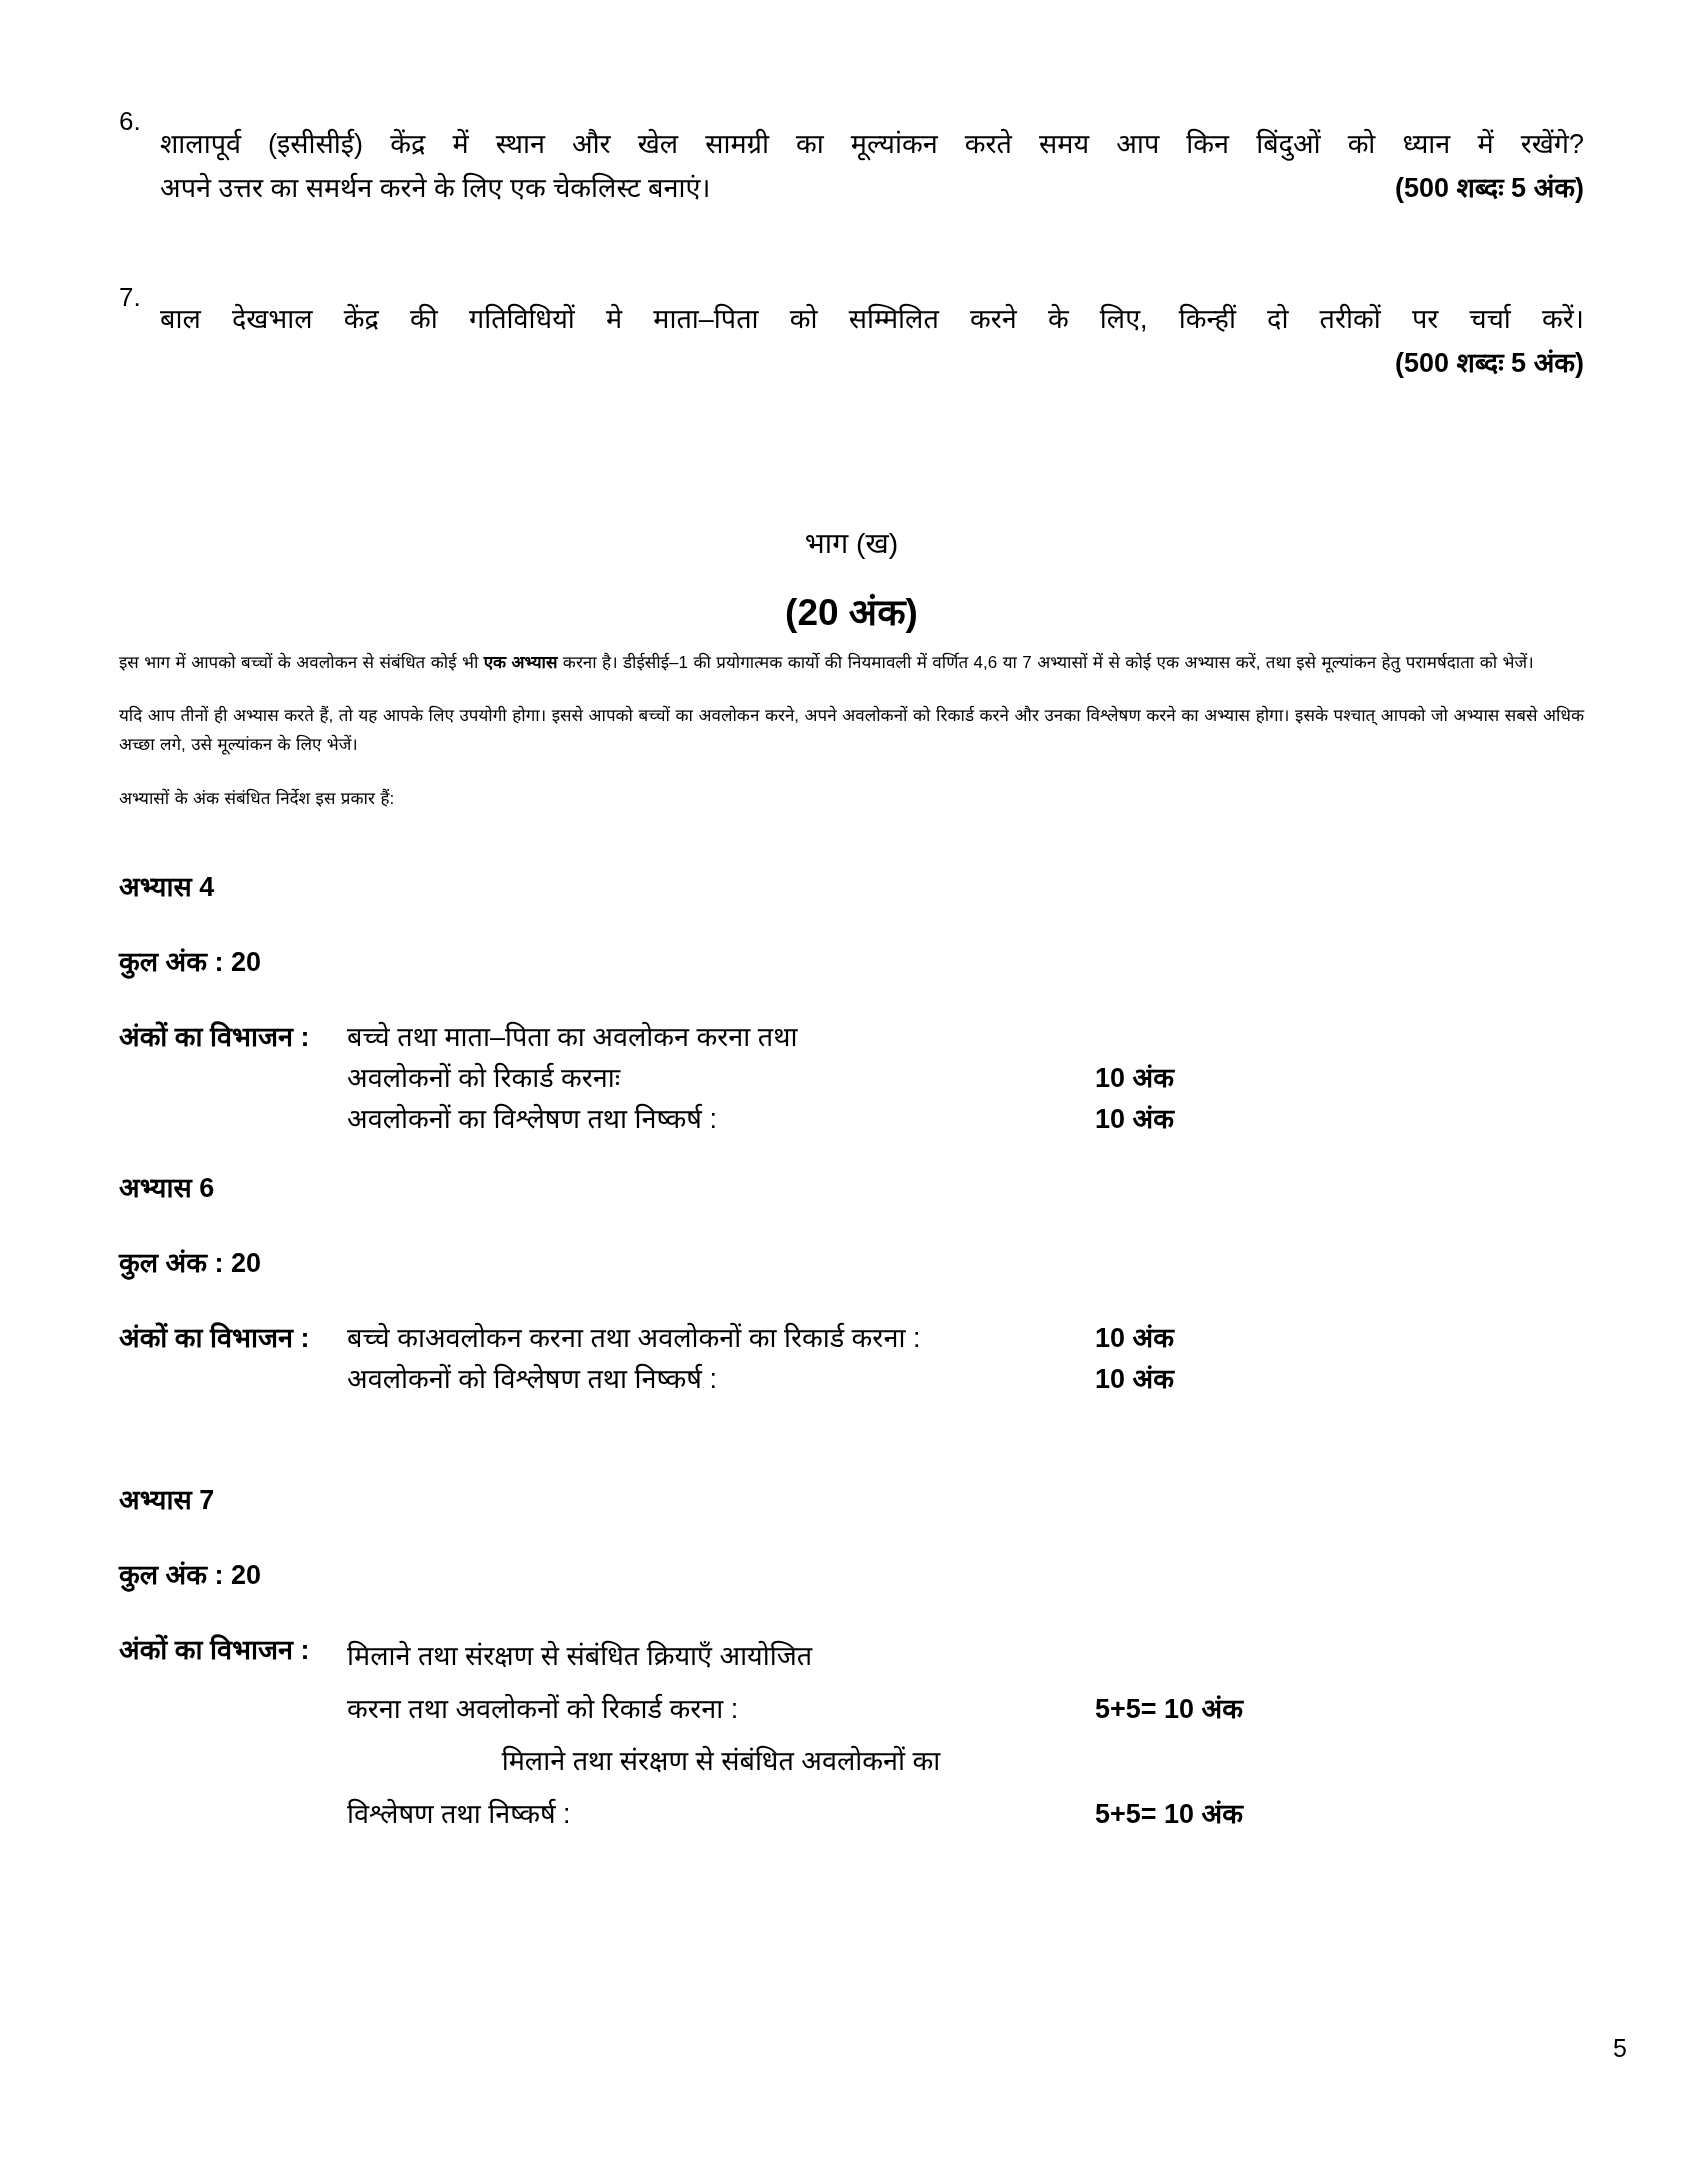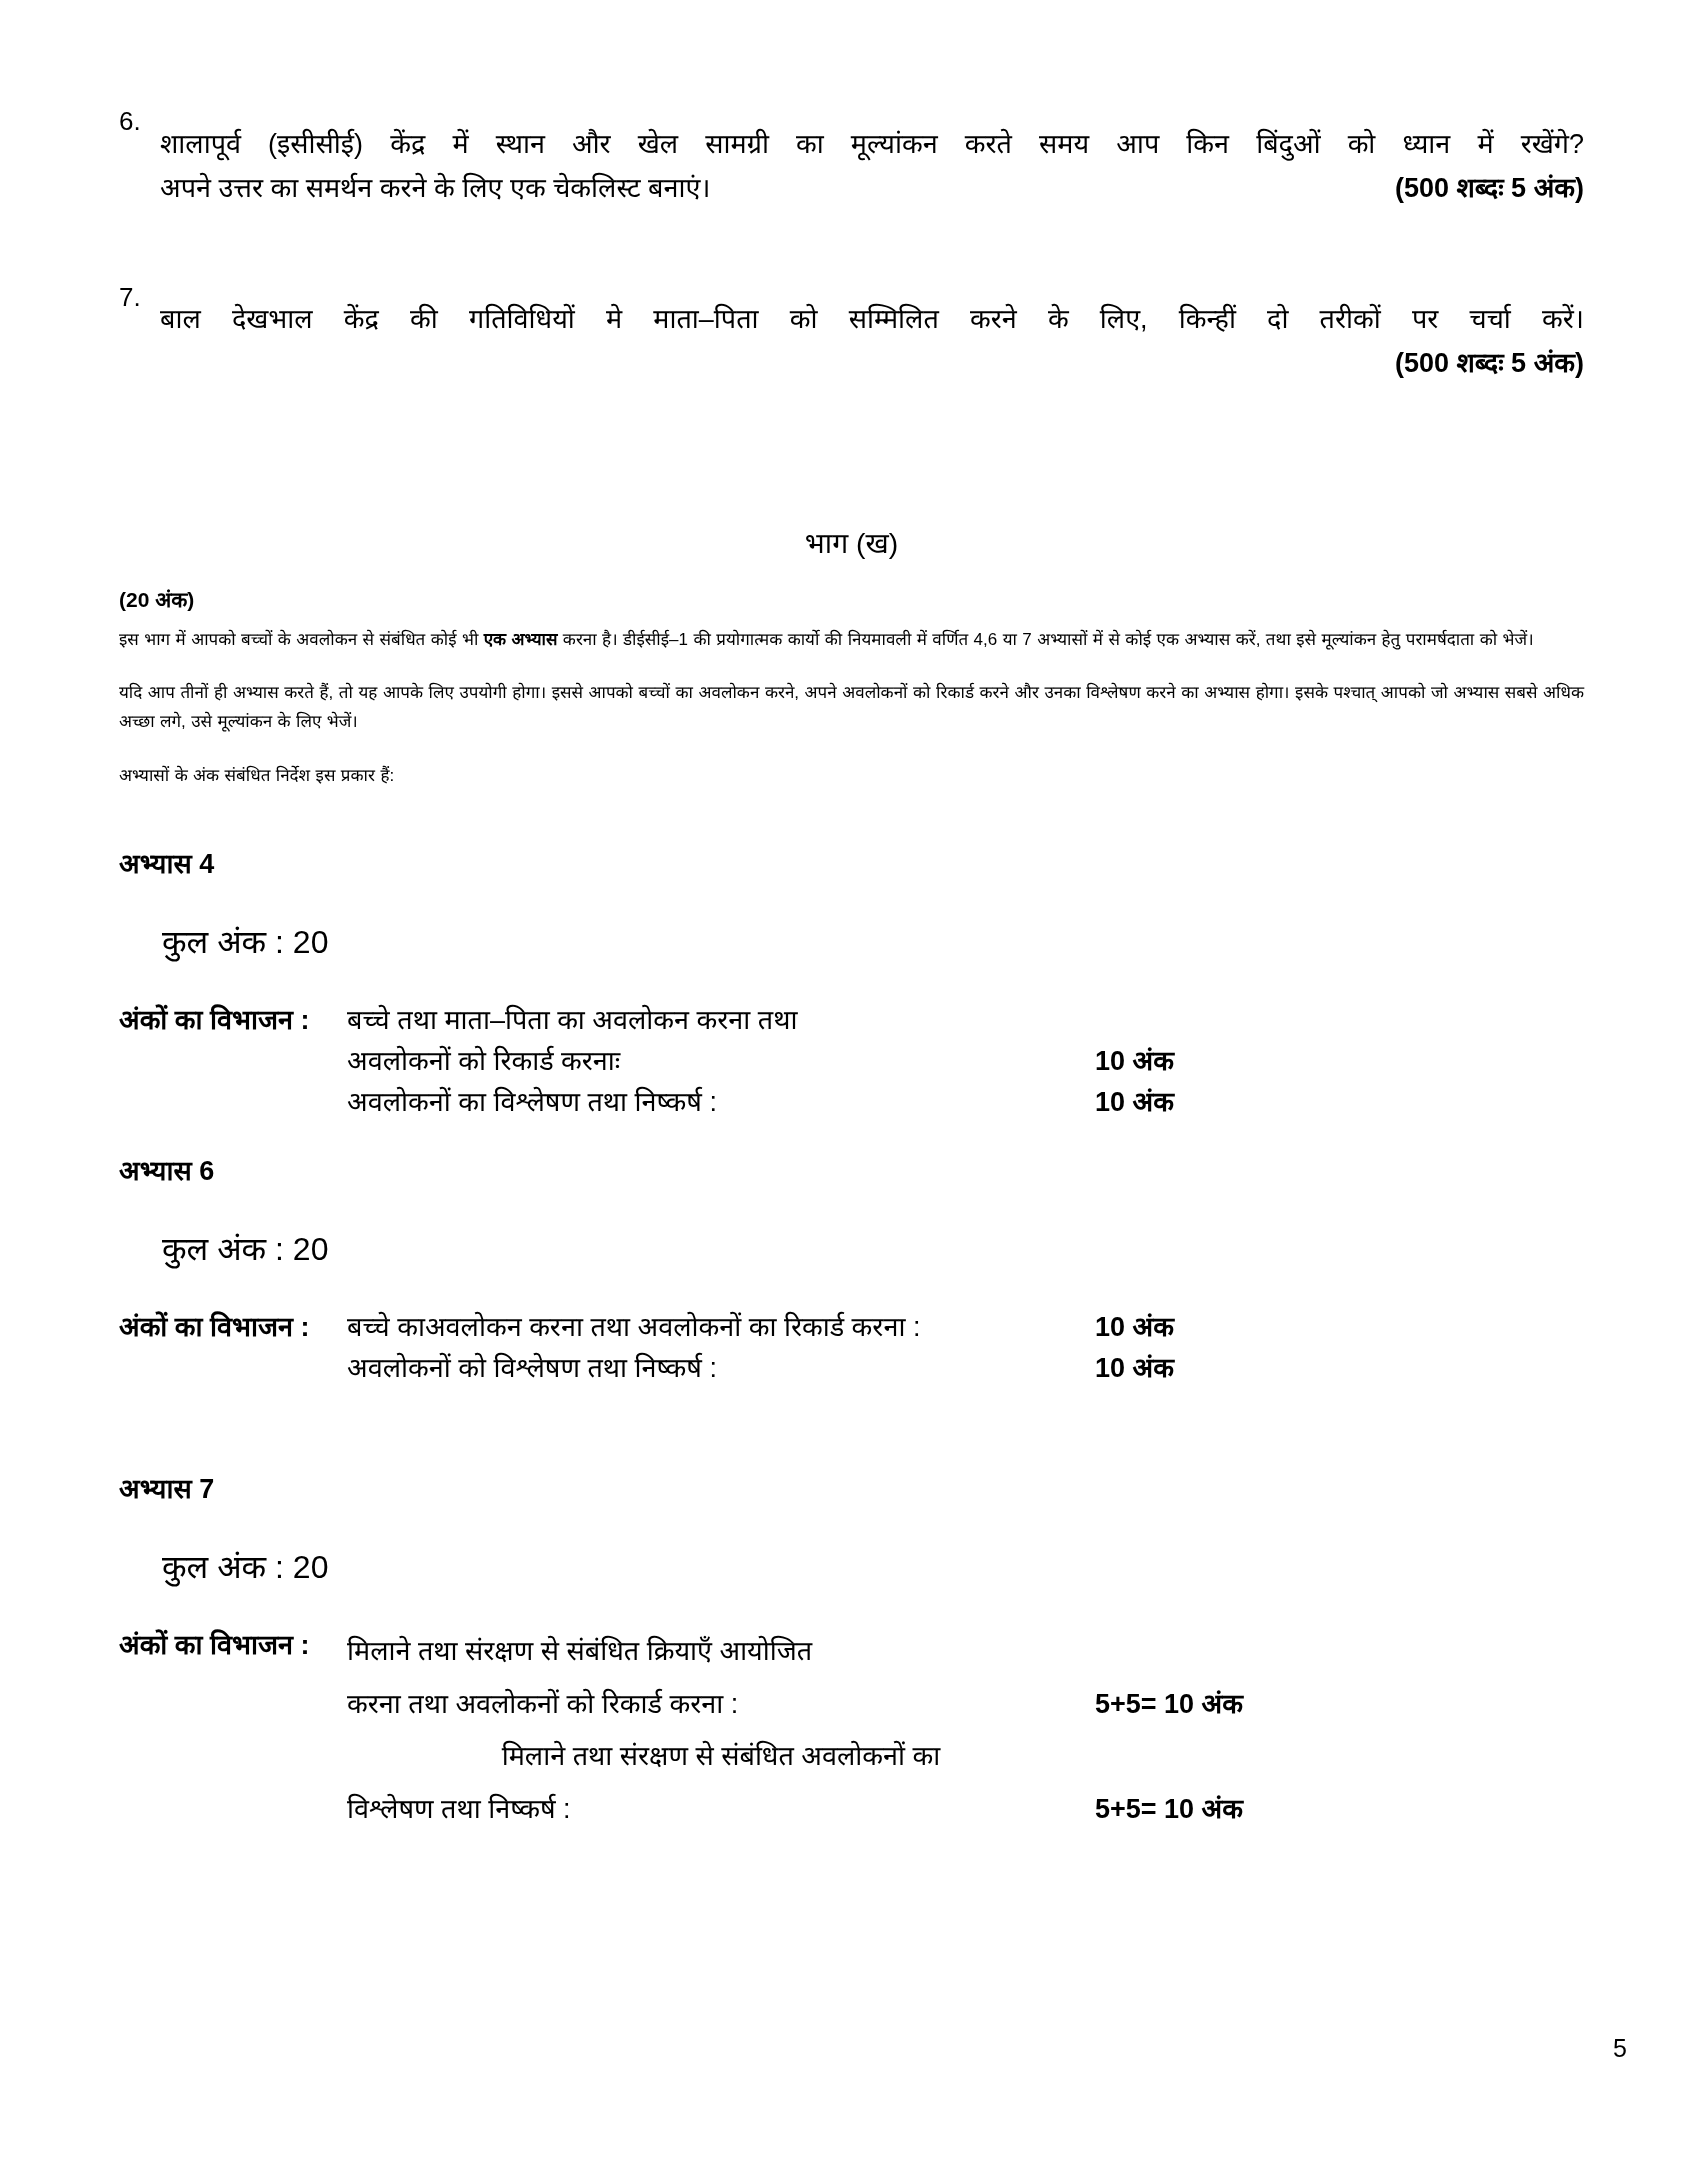"(20 अंक)" .part-marks { font-size: 21px -> 37px; text-align: left -> center }
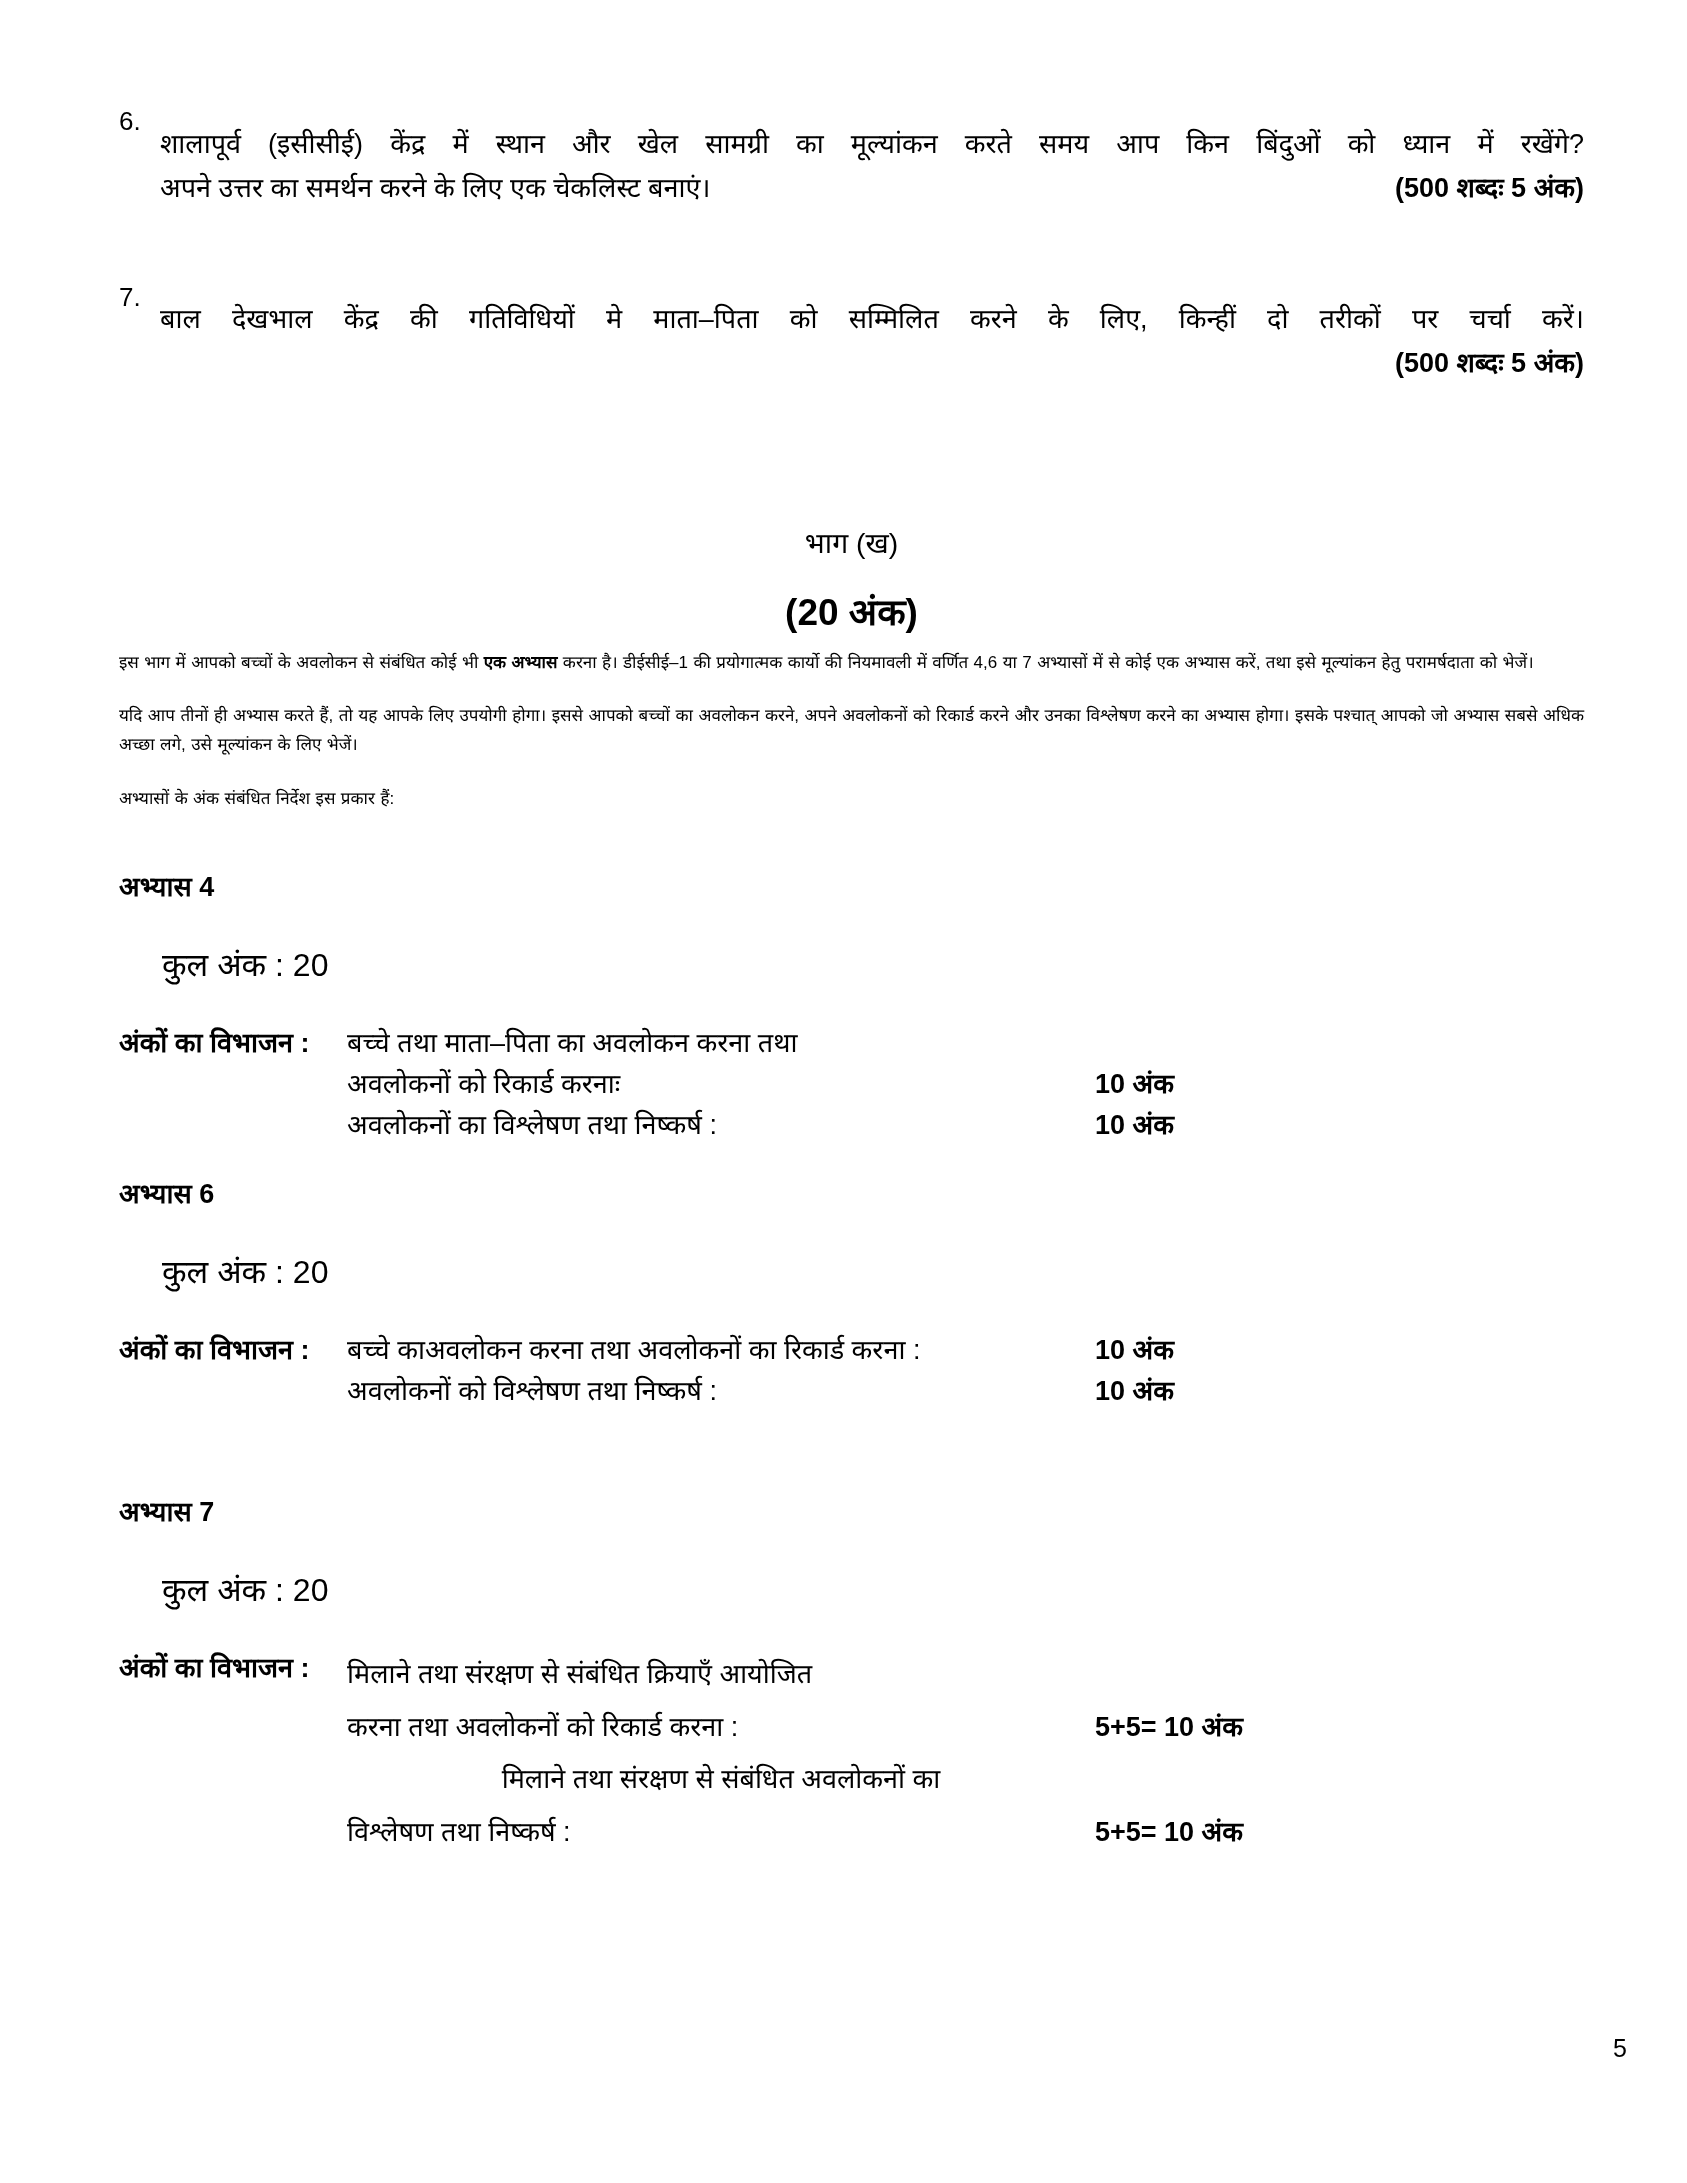"कुल अंक : 20" .prac-total { font-size: 32px -> 27px; font-weight: normal -> bold; margin-left: 43px -> none }
